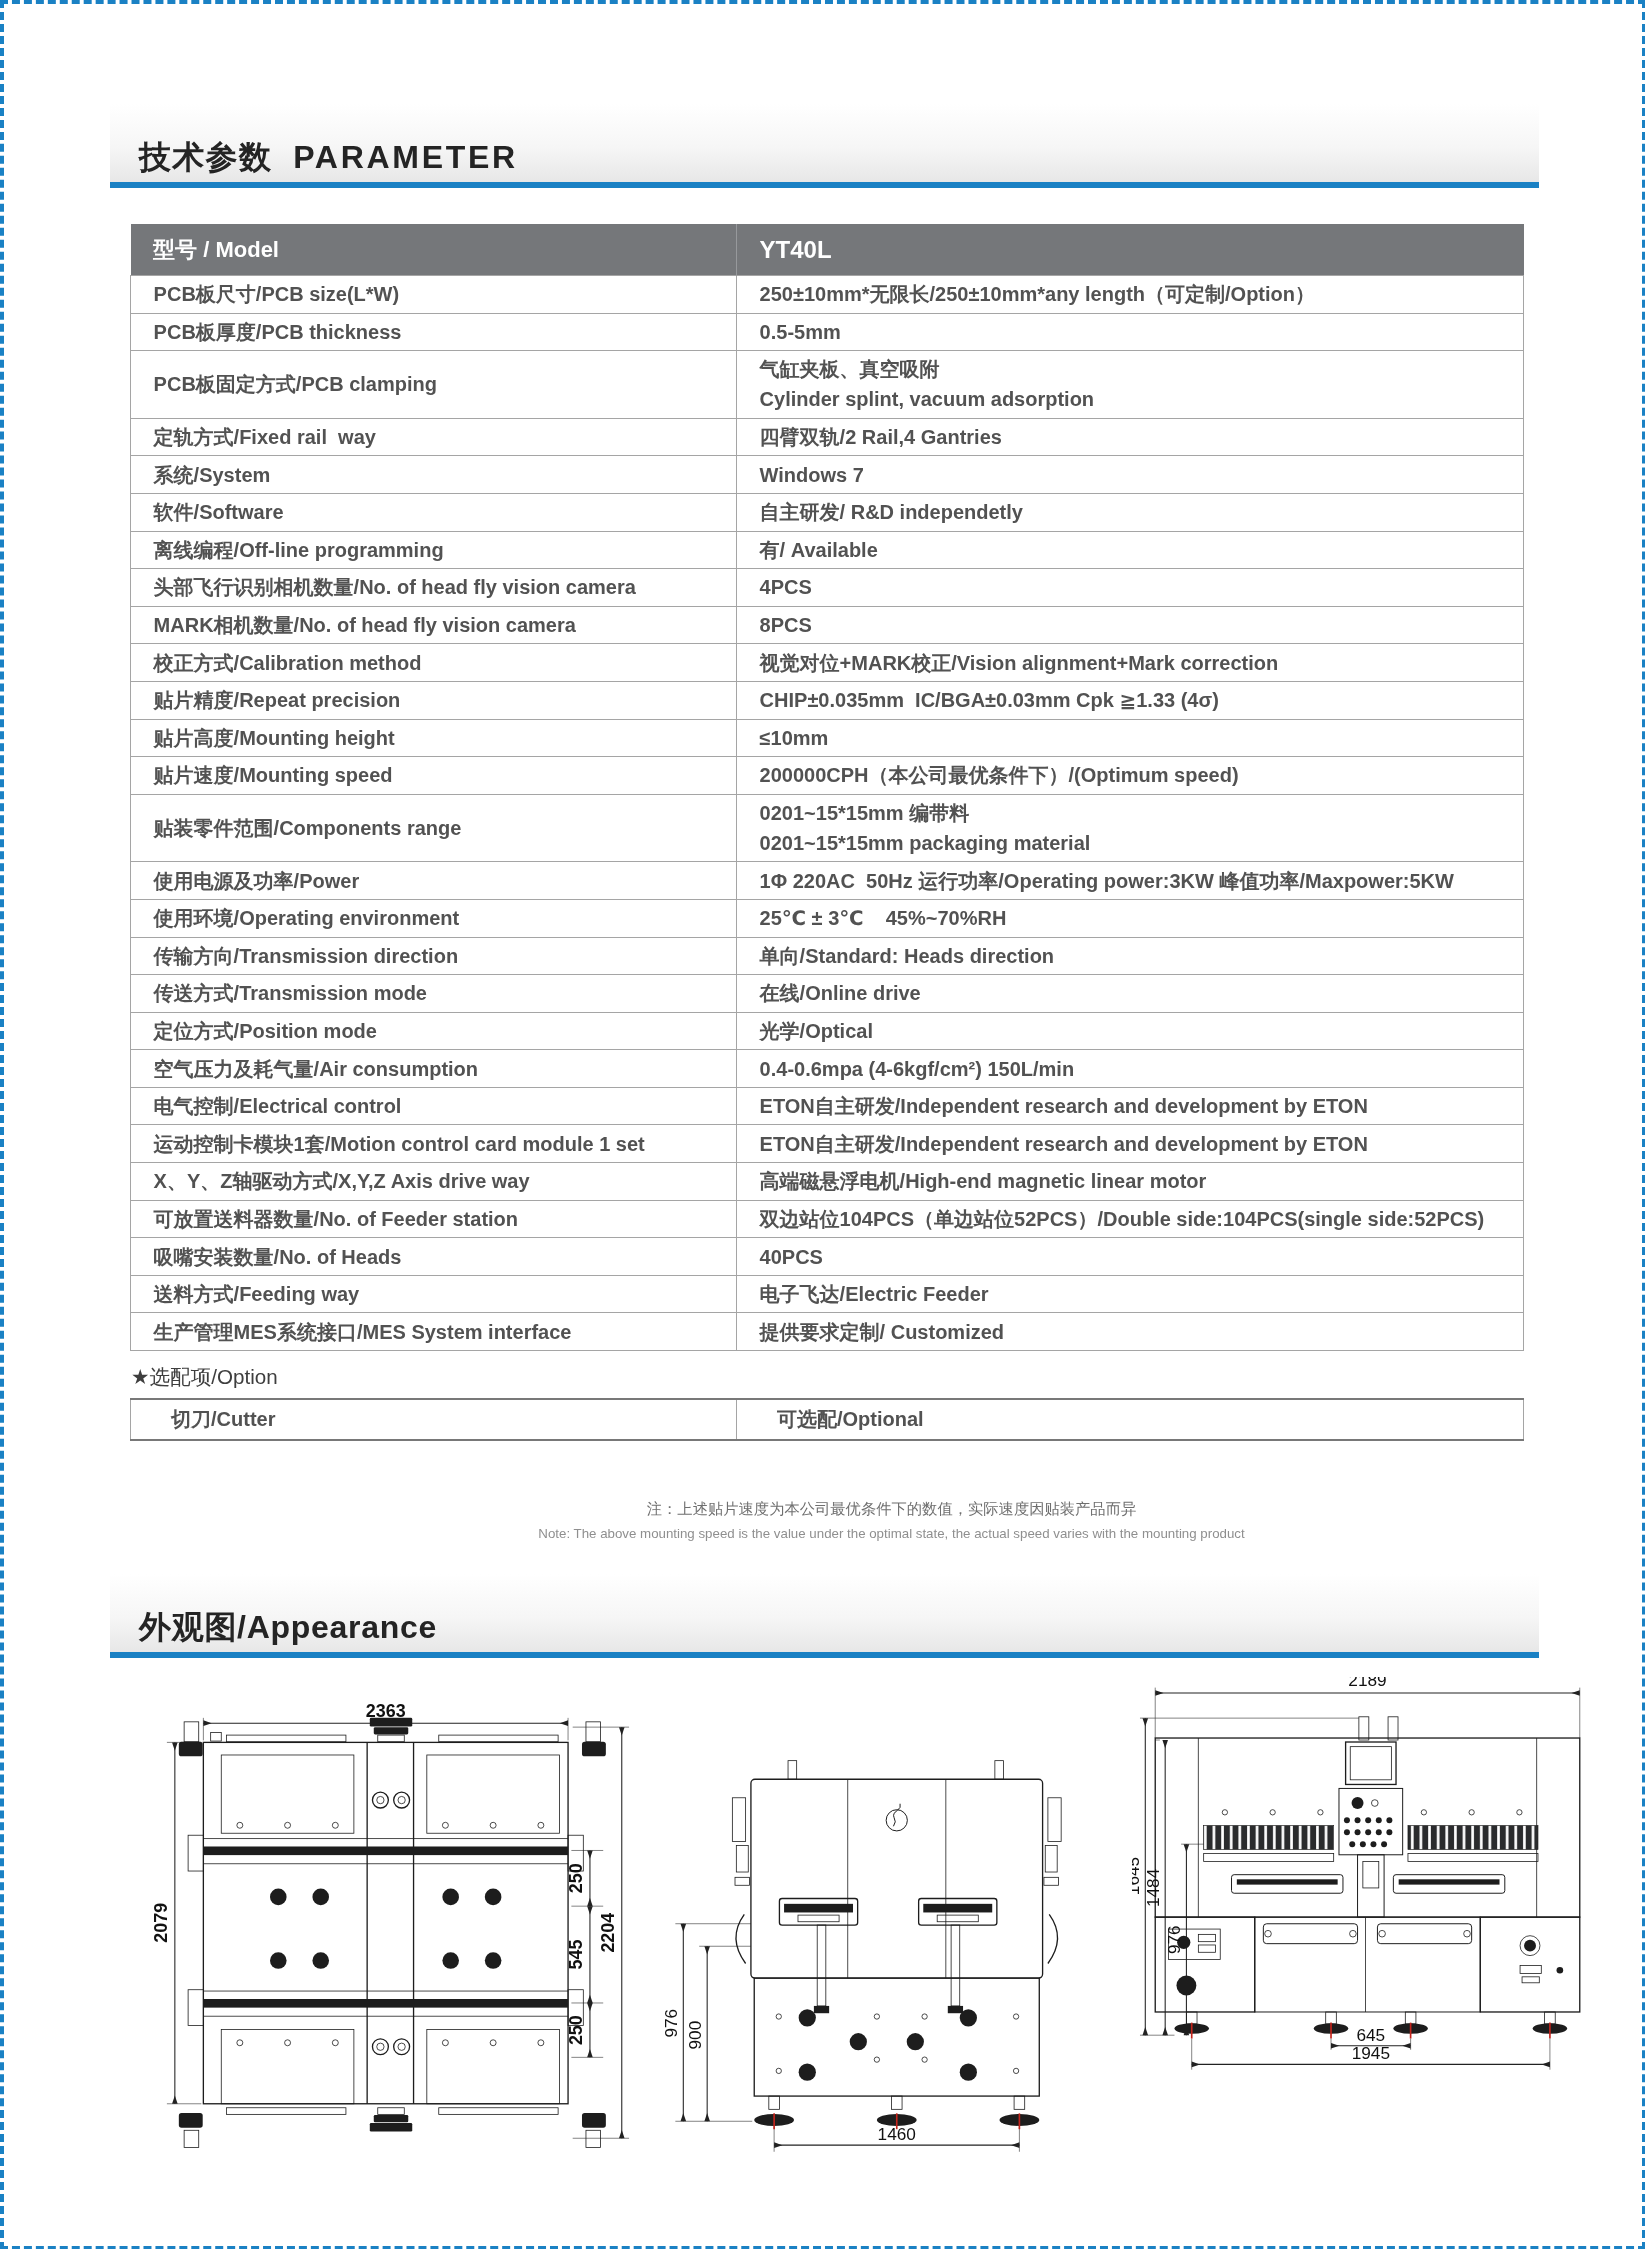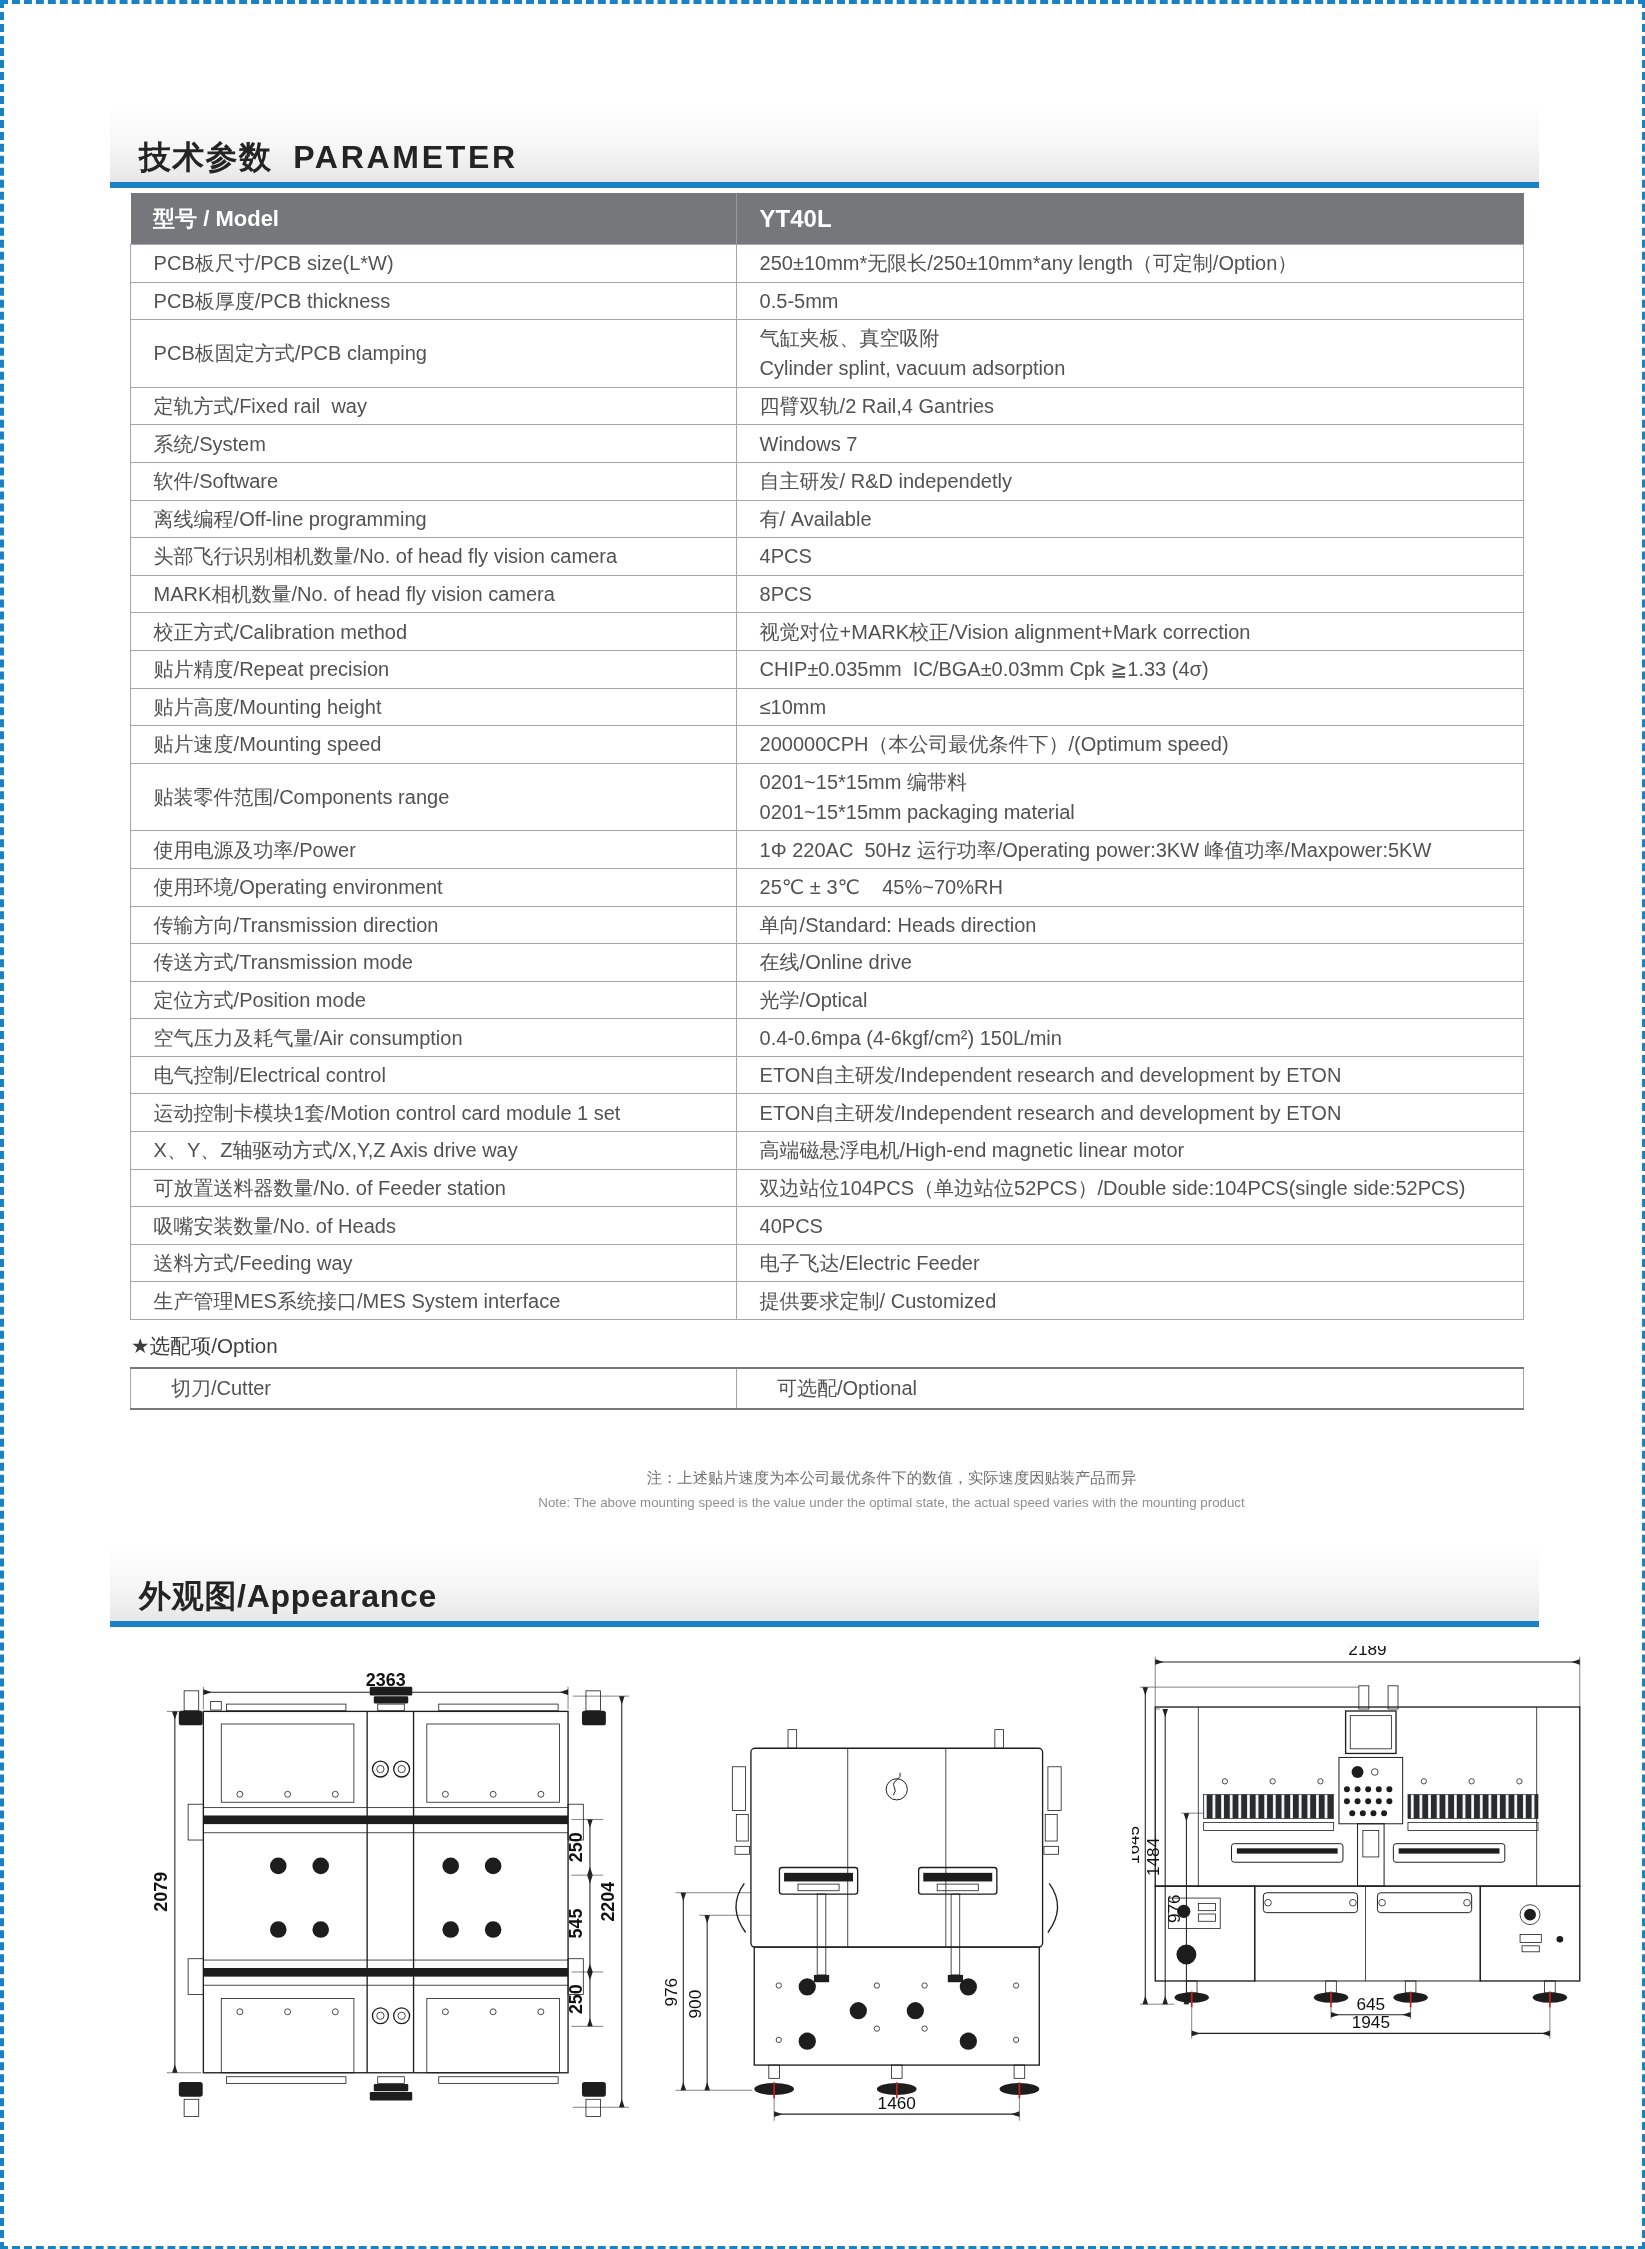"型号 / Model" table.spec { margin: 5px 0 0 126px -> 36px 0 0 126px }
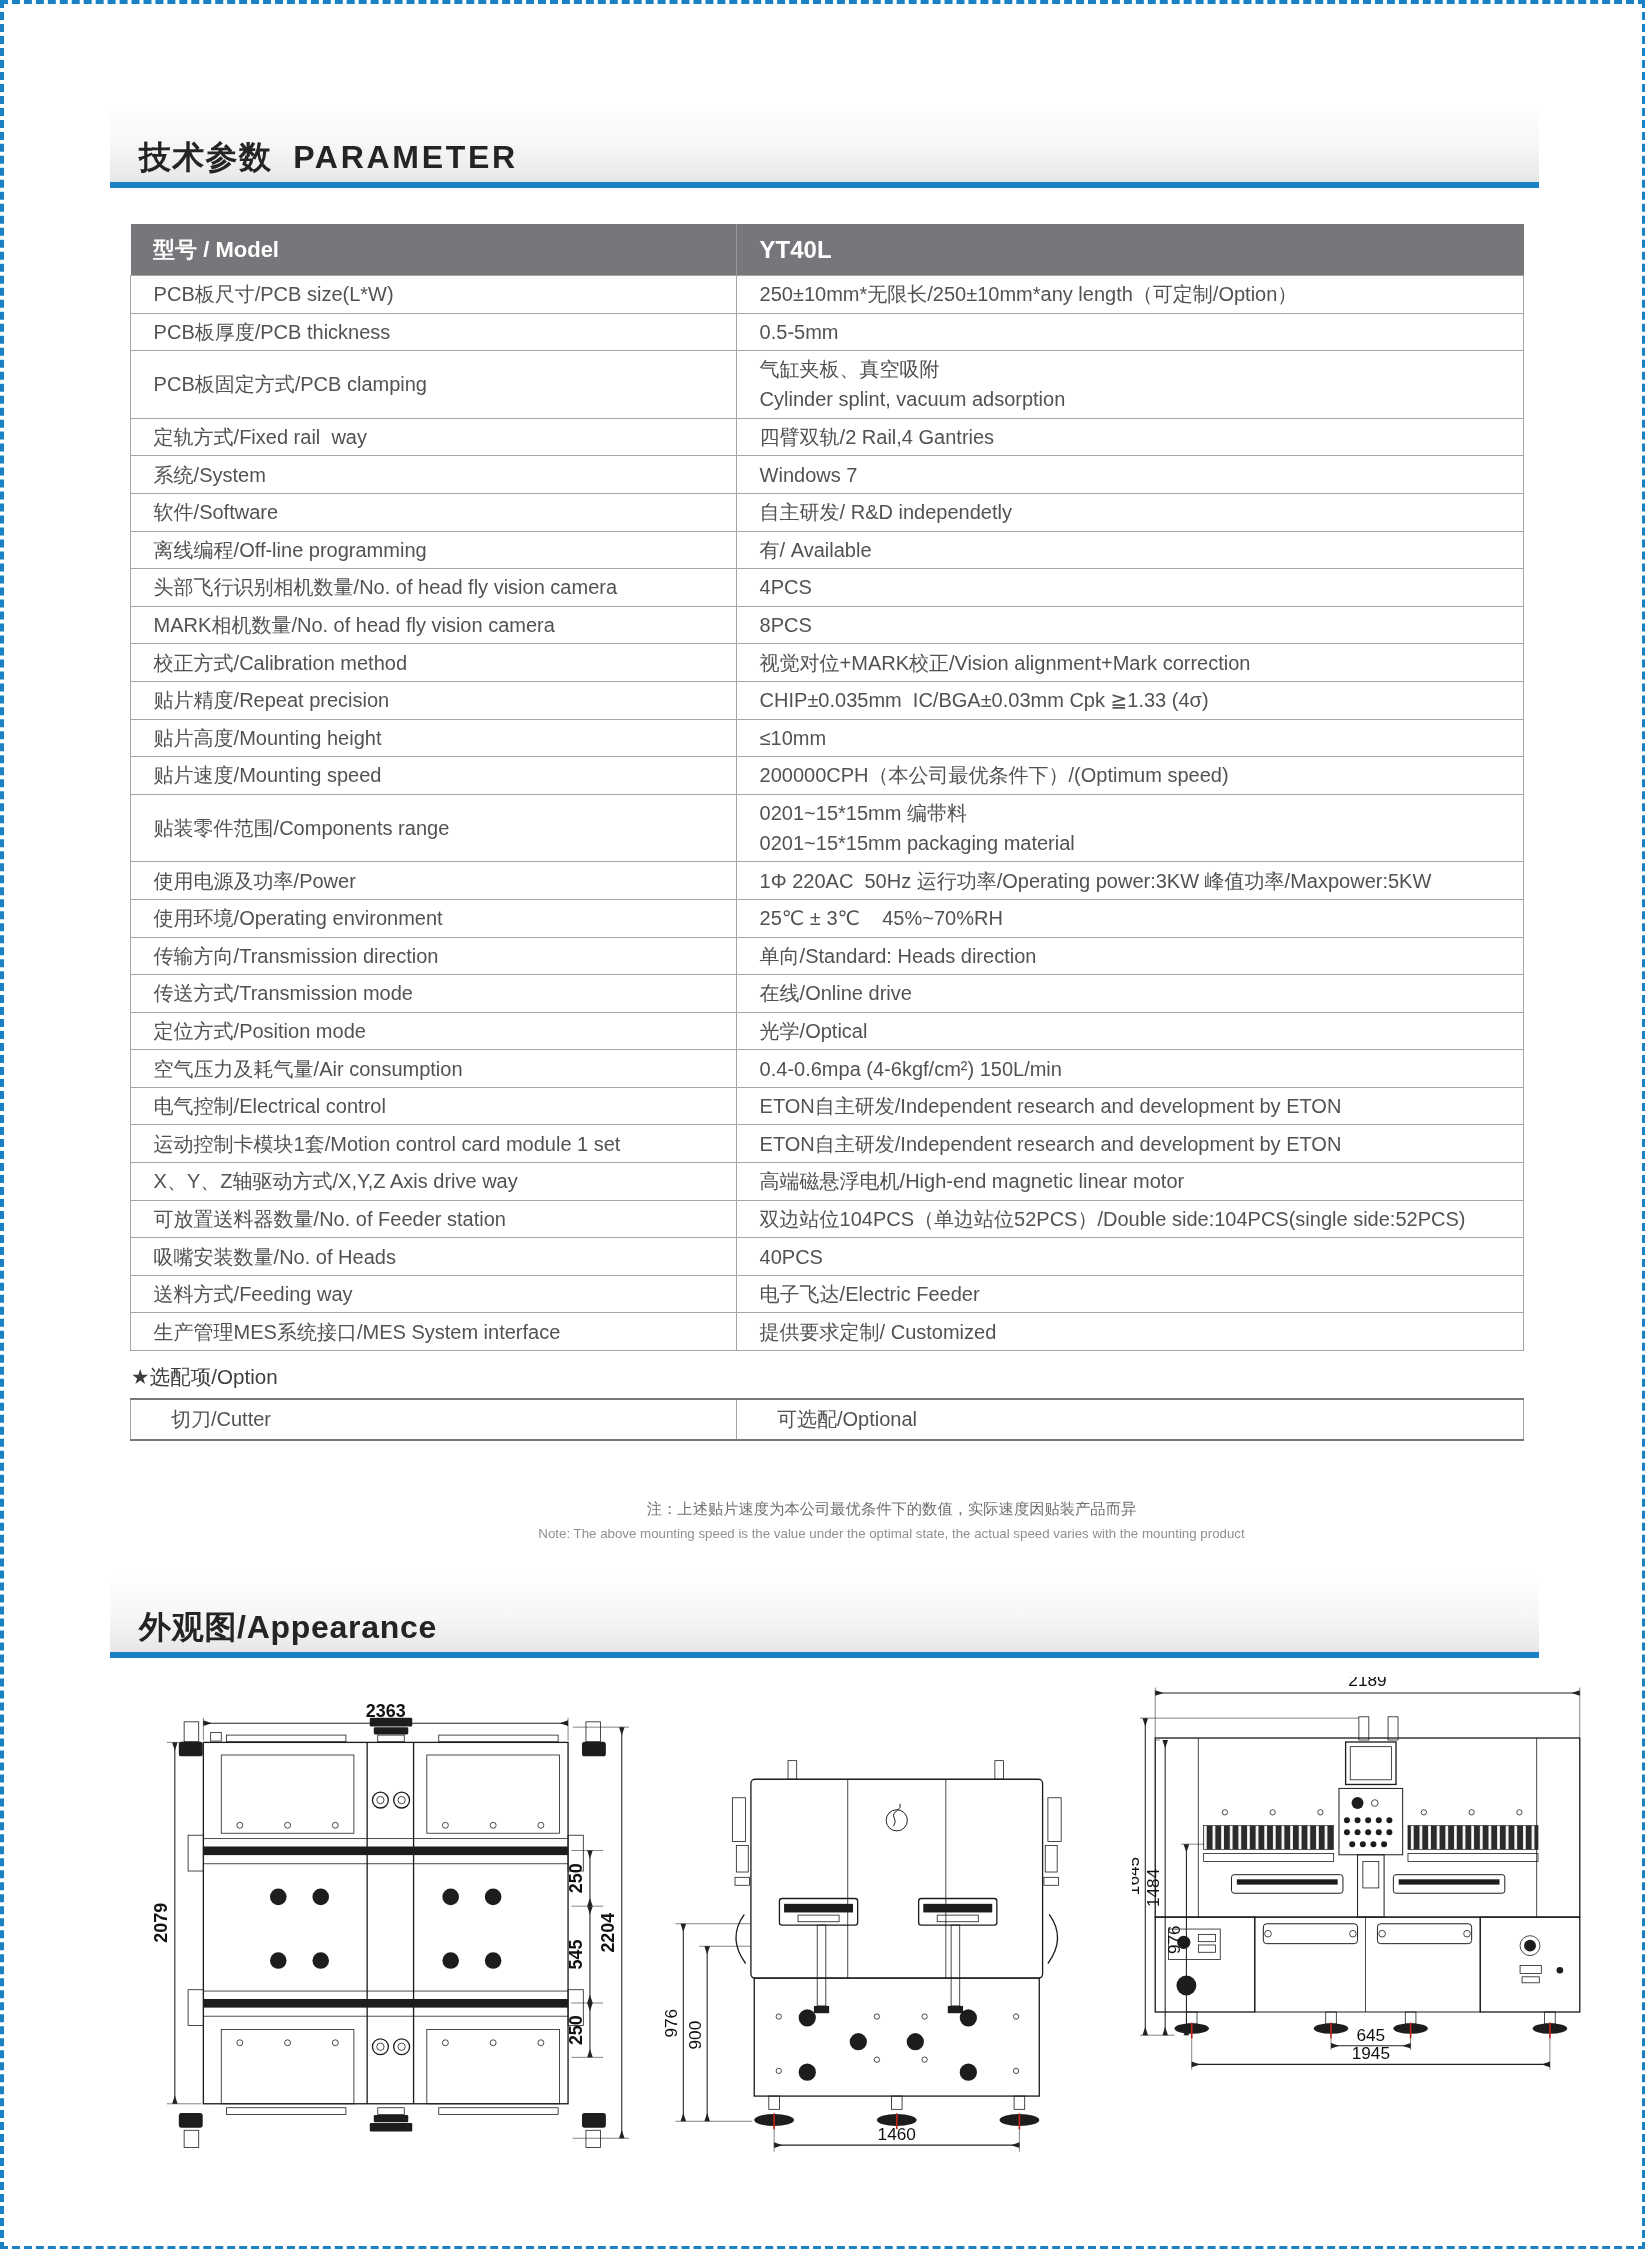"PCB板尺寸/PCB size(L*W)" table.spec td { font-weight: 400 -> 700 }
